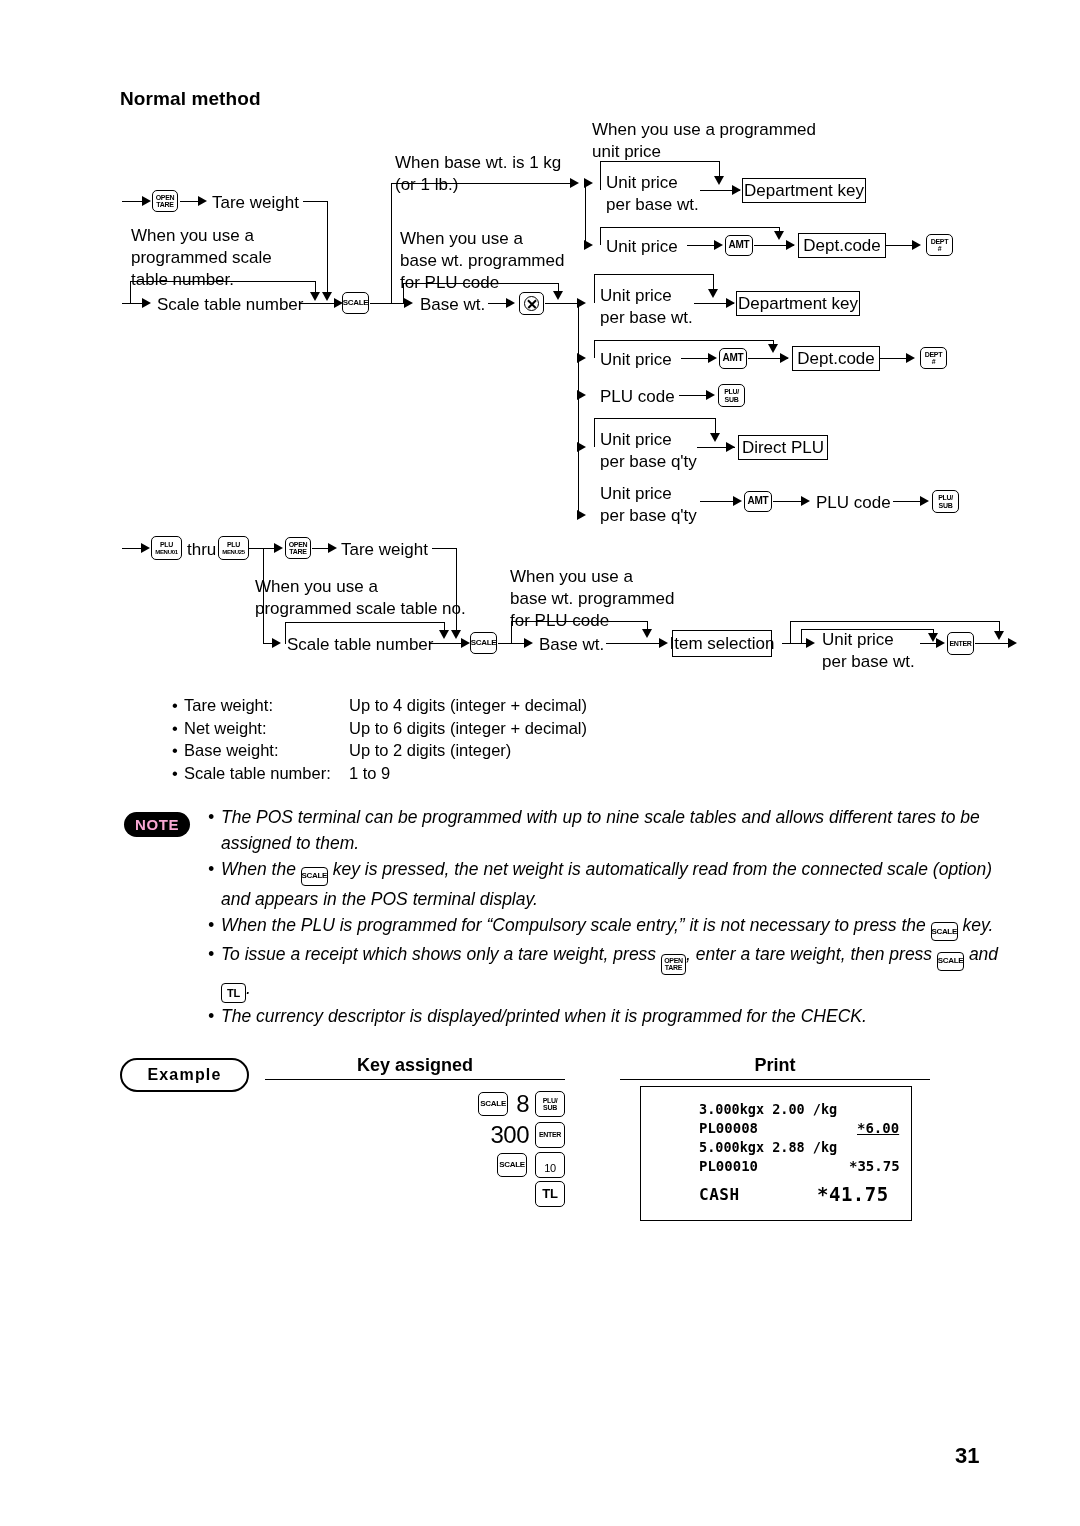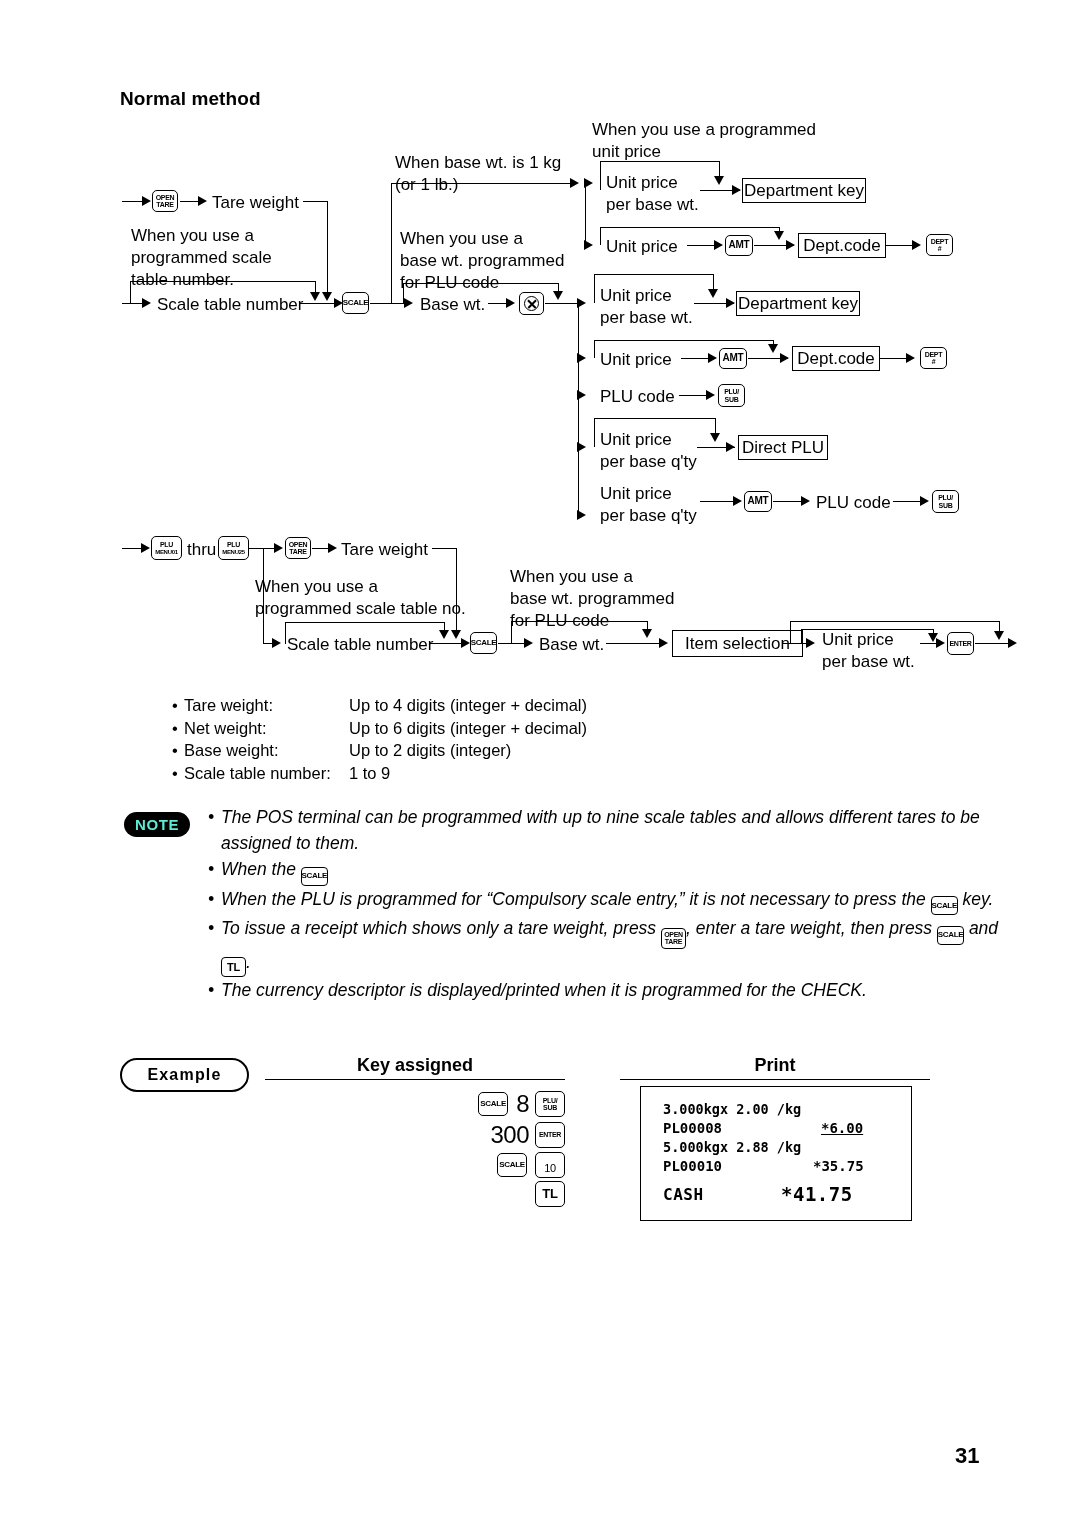"Item selection" div.boxlbl { width: 131px -> 100px }
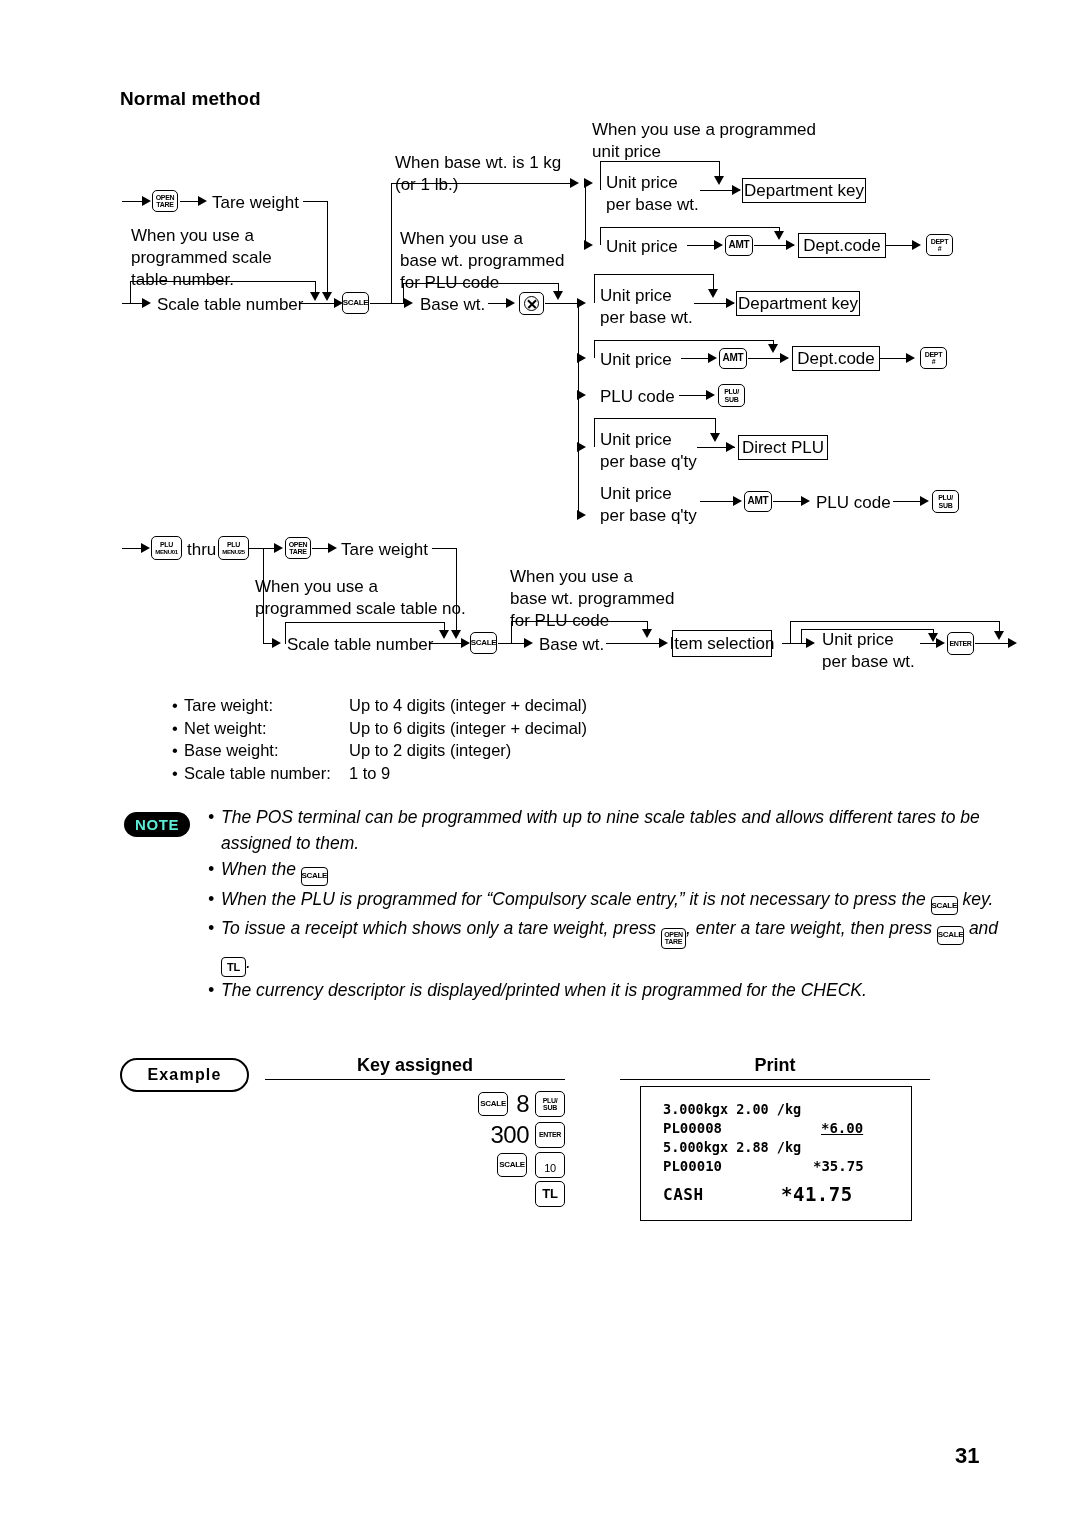"NOTE" .note-badge { color: #5eead4 -> #f9a8d4 }
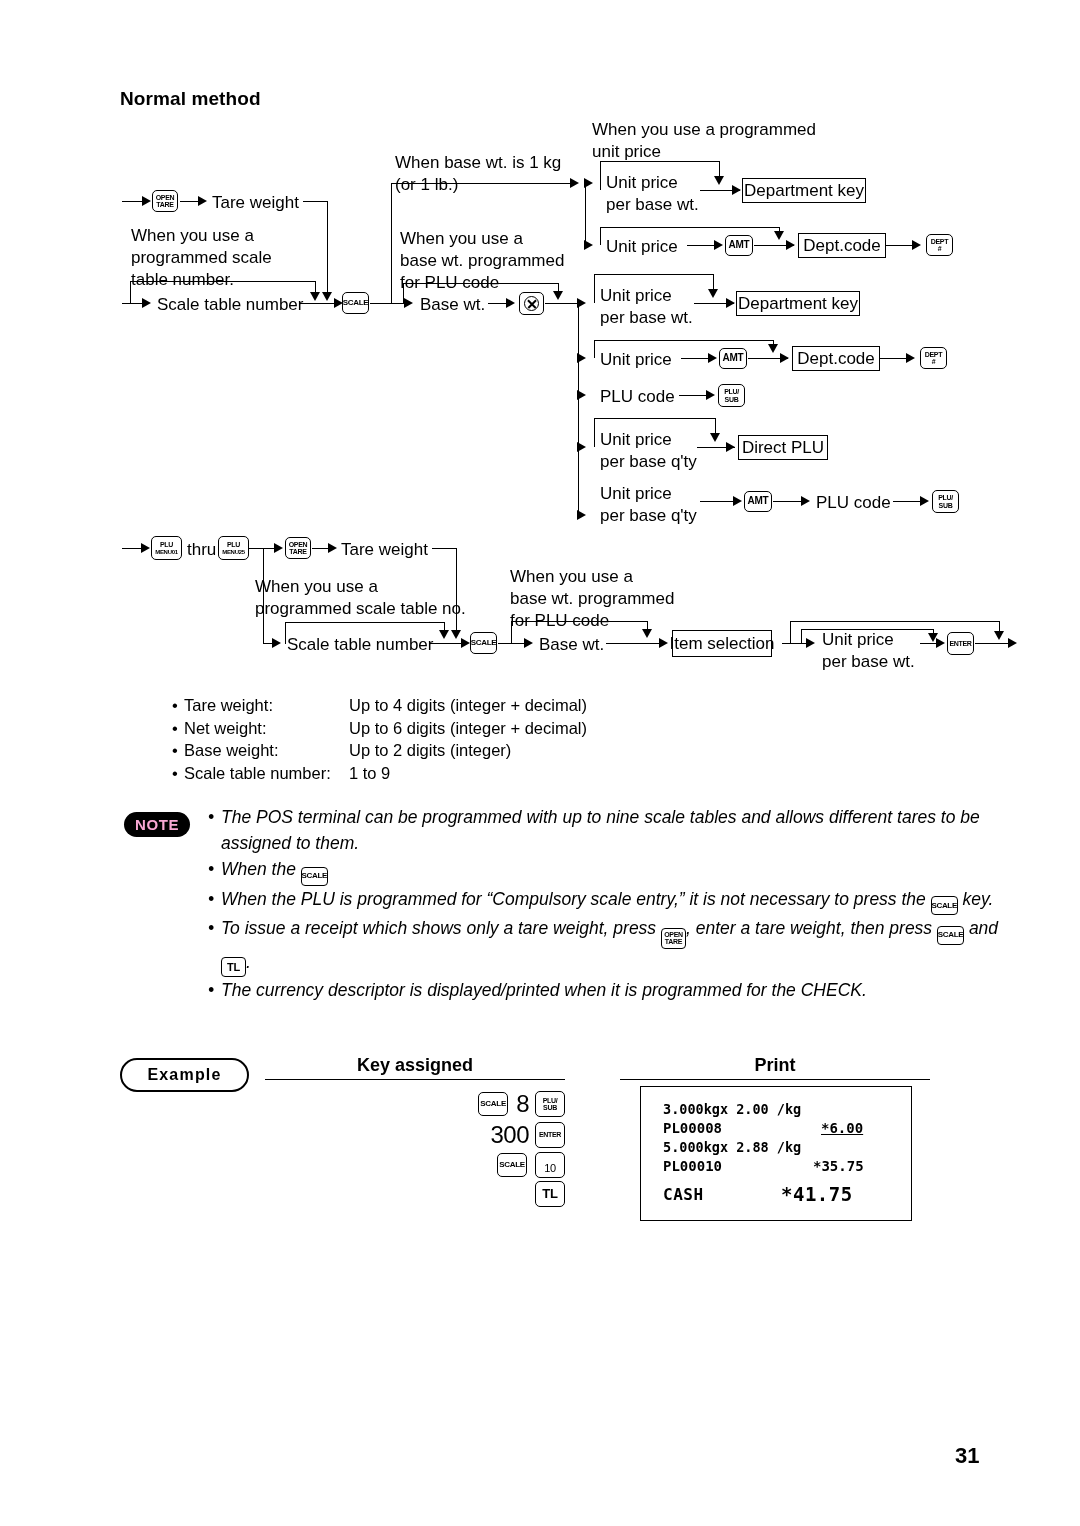"key is pressed, the net" span { html: none -> <span>key is pressed, the net weight is automatically read from the connected scale (option) and appears in the POS terminal display.</span> }
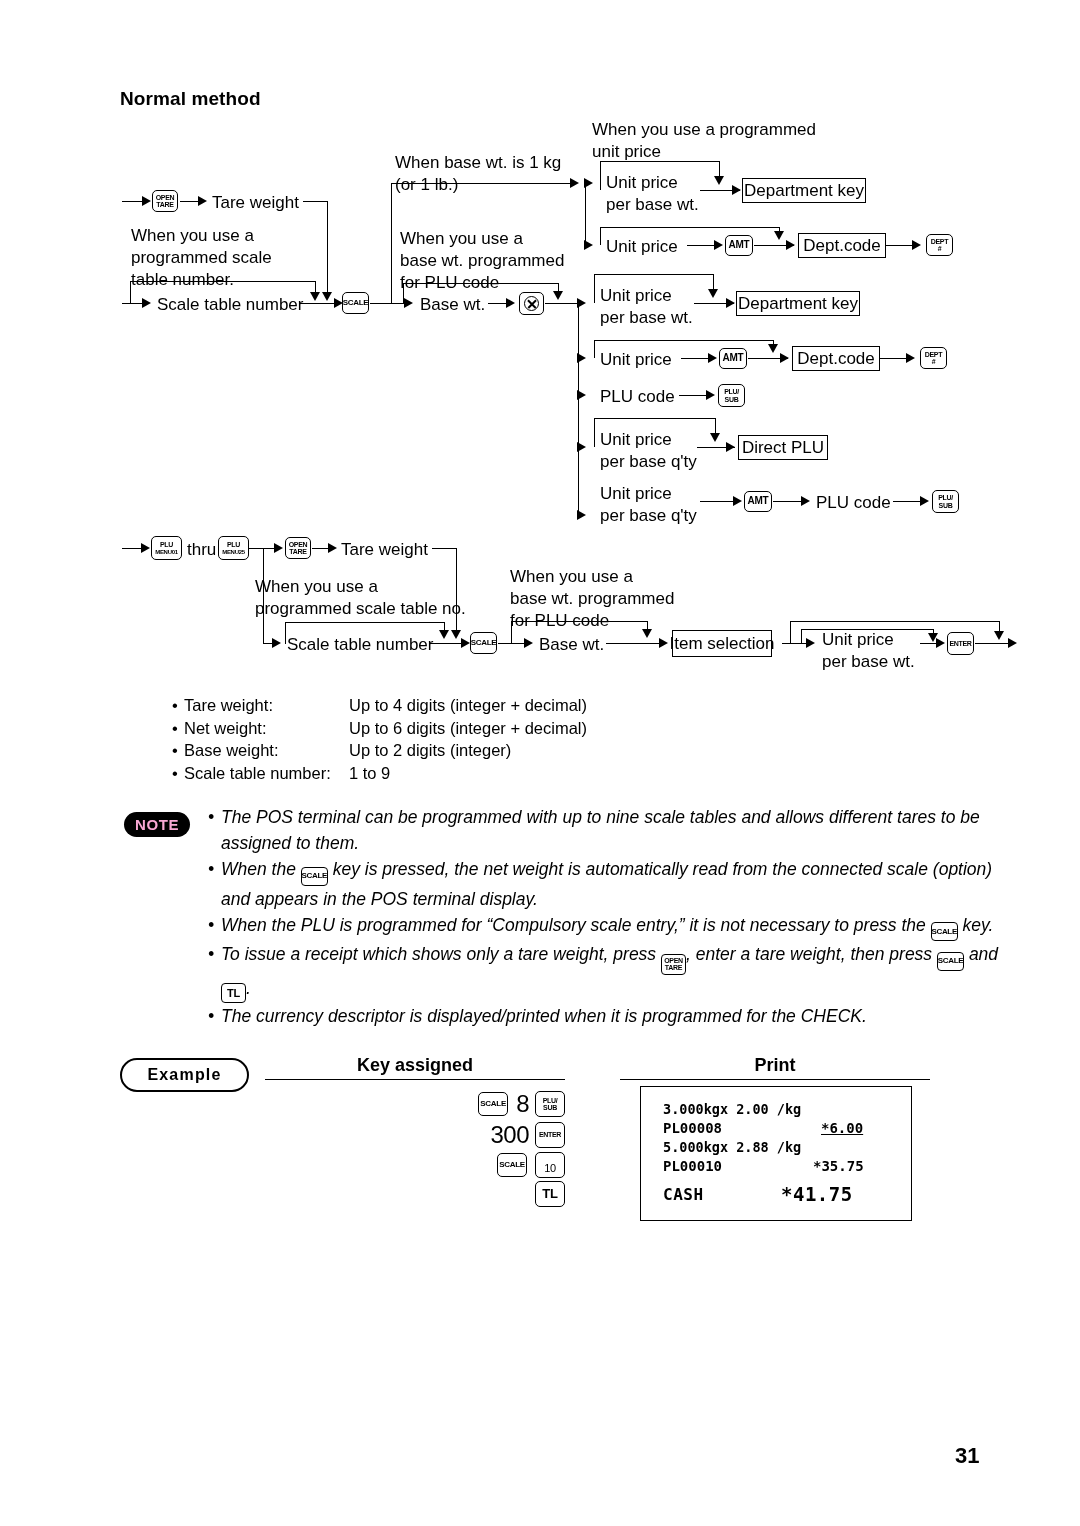"3.000kgx 2.00 /kg" .rline { margin-left: none -> 36px }
